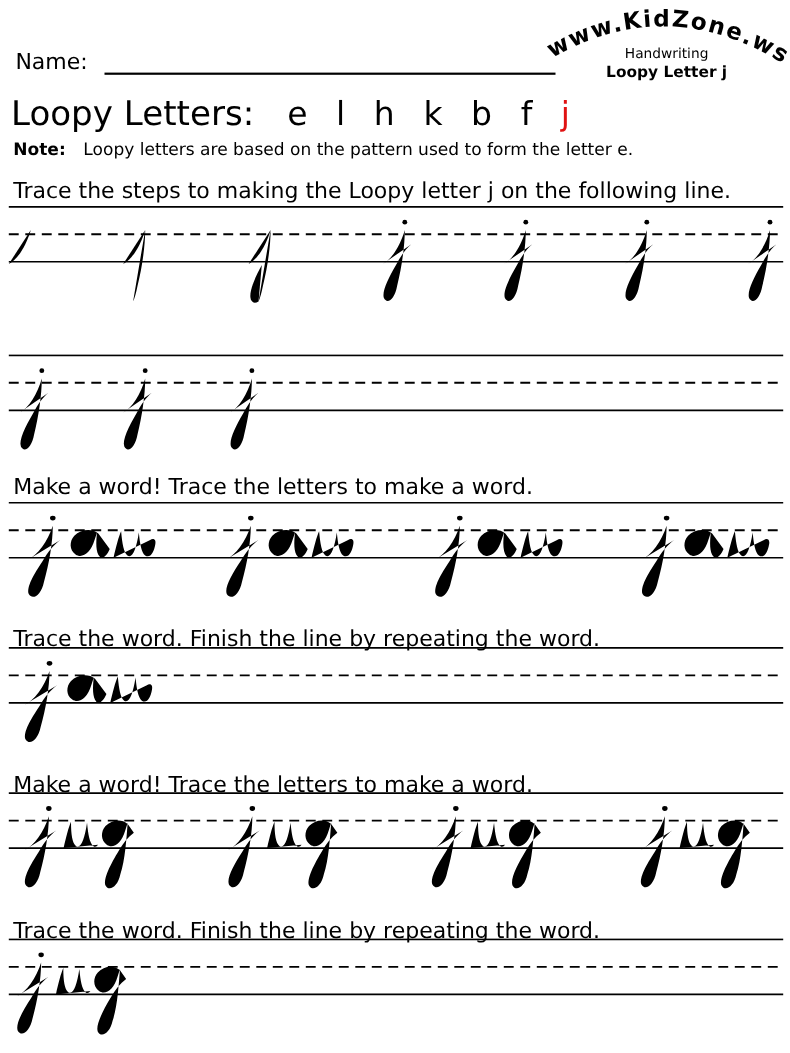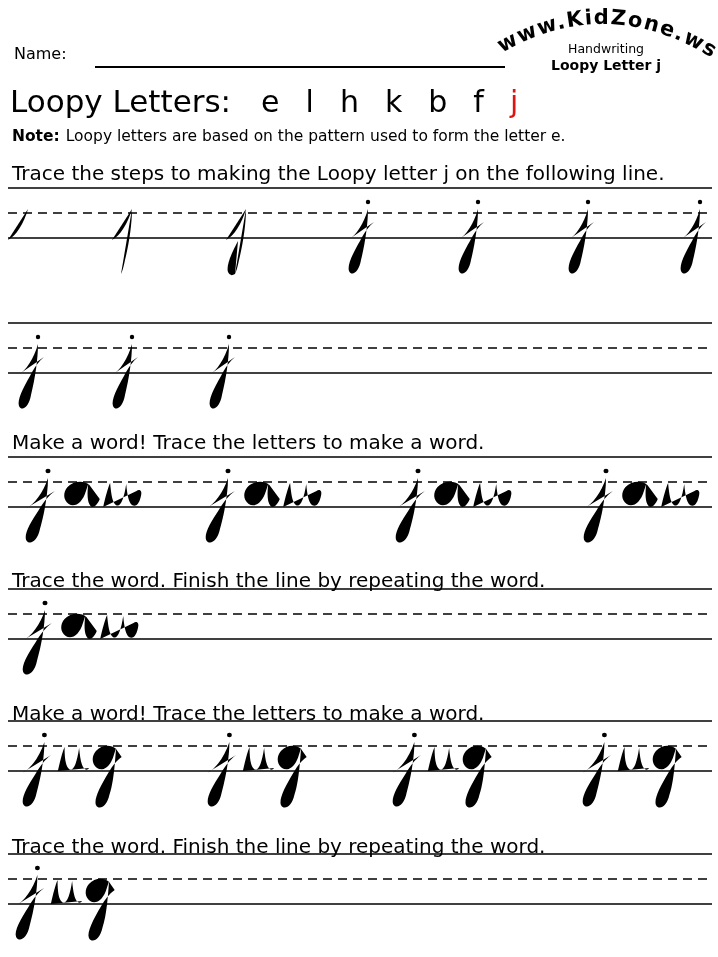"Name:" #name-label { font-size: 16px -> 20px }
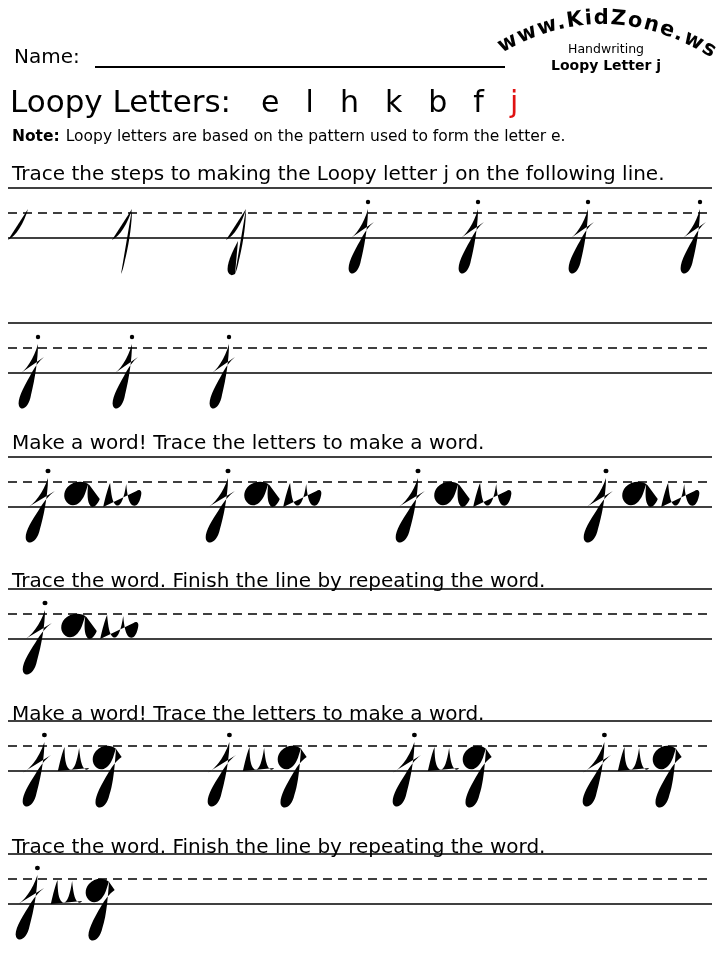"Loopy Letters: e l h" #title-row { line-height: 34px -> 40px }
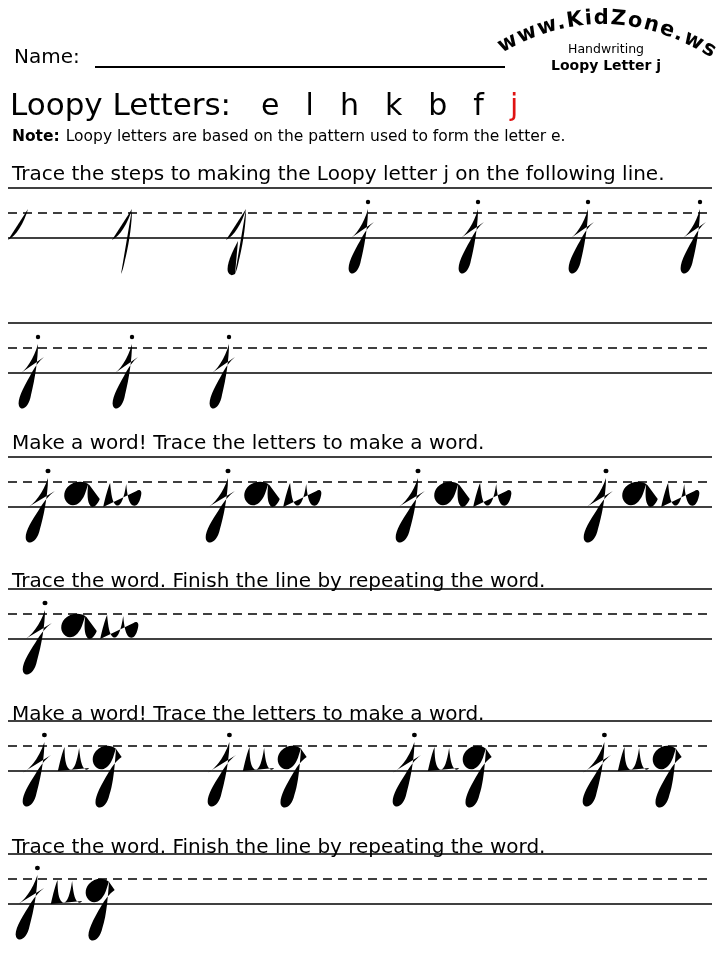"Note:" #note-row b { margin-right: 6px -> 16px }
